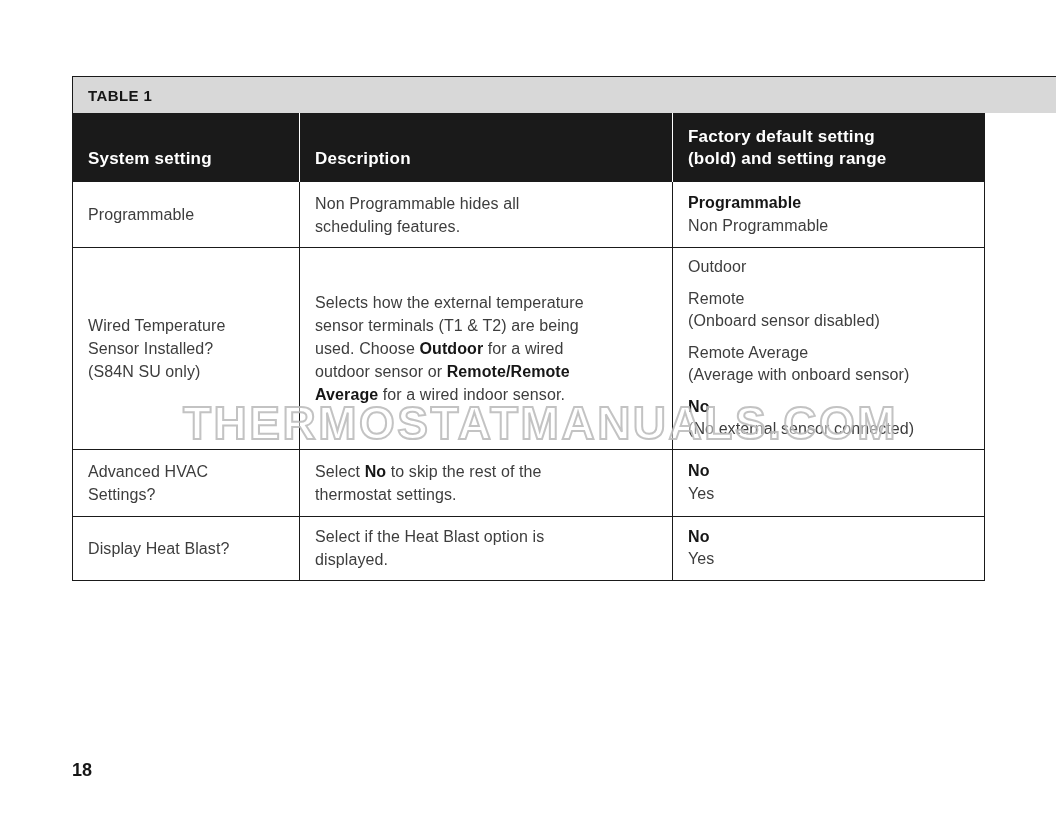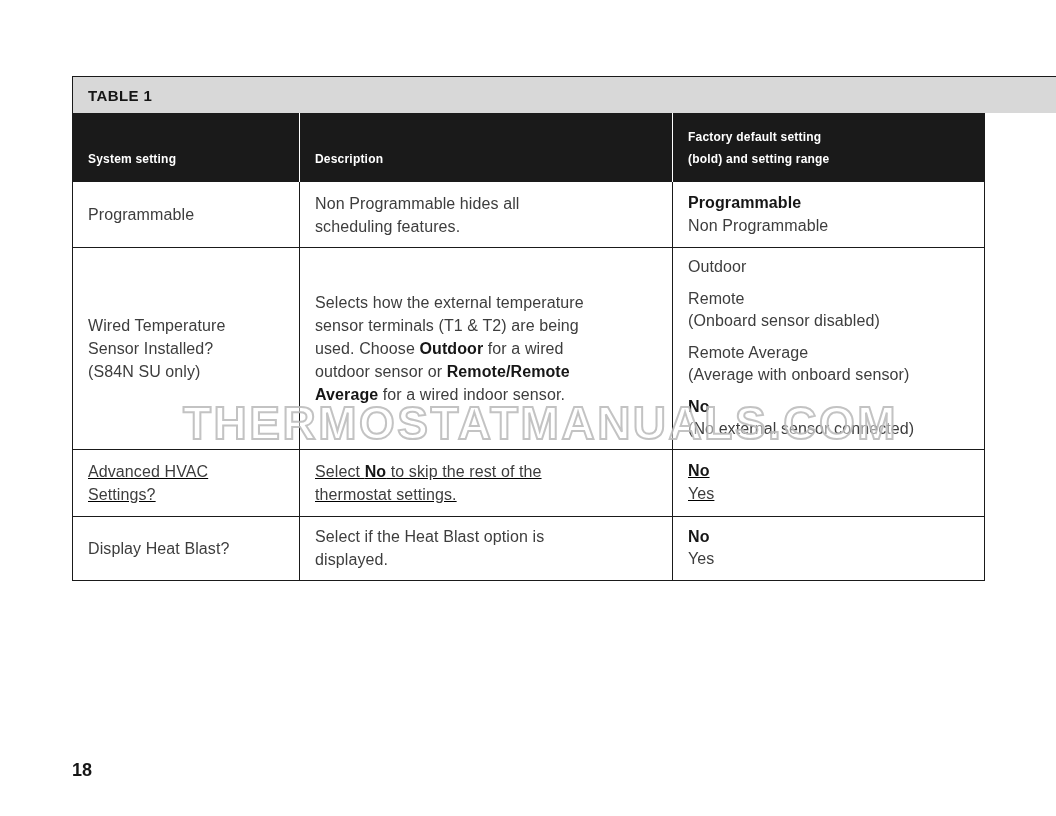"Factory default setting" table.settings th { font-size: 12px -> 17px }
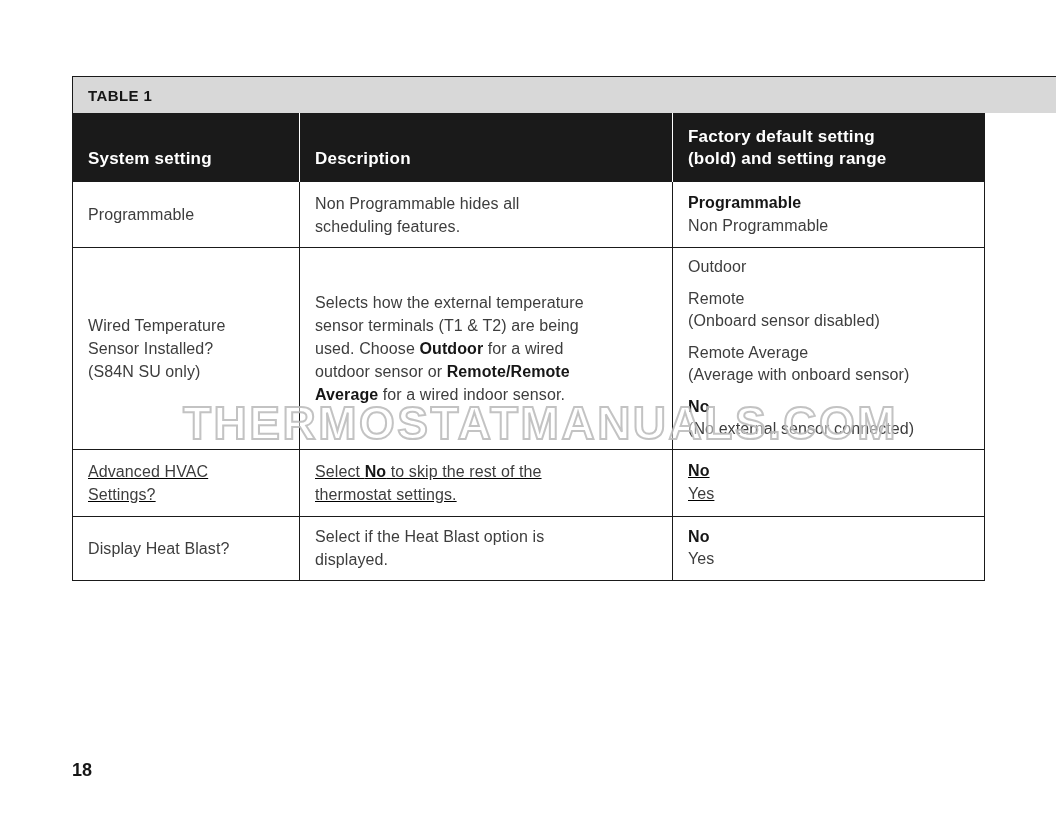"Advanced HVAC" tr.row-3 { text-decoration: underline -> none }
